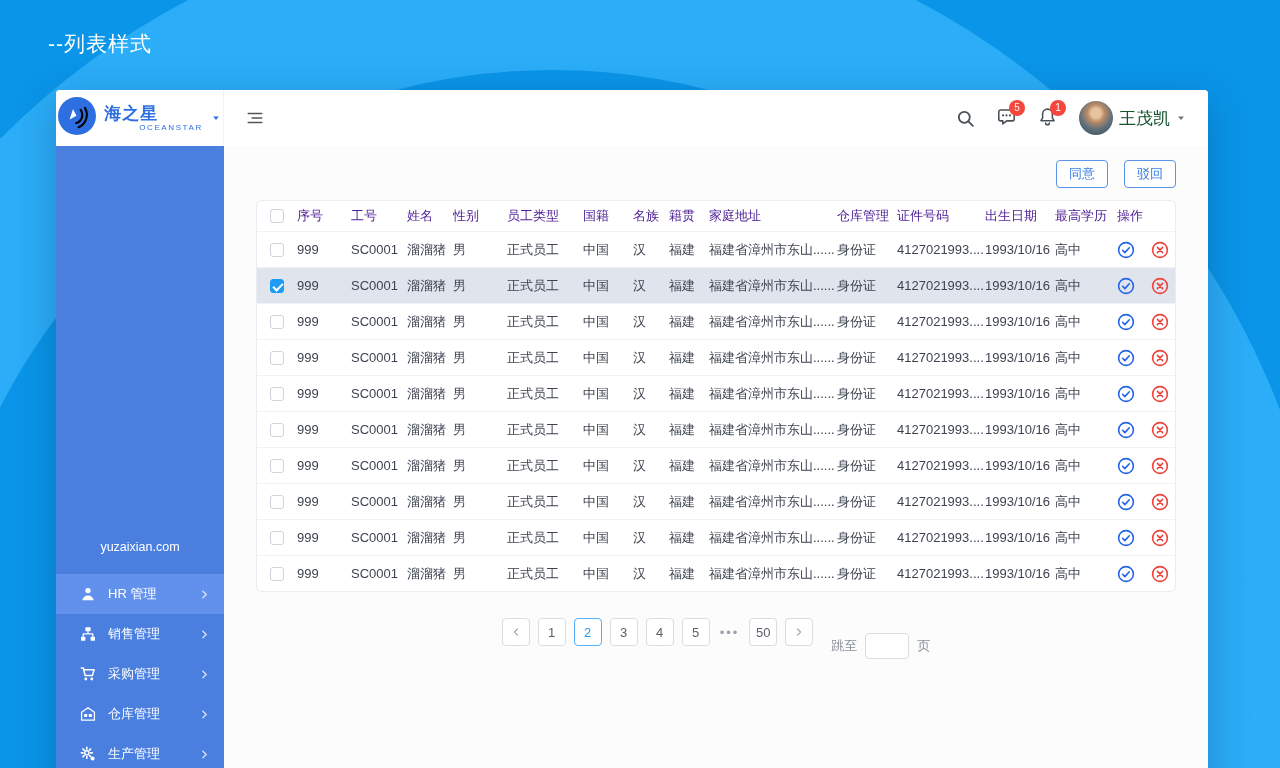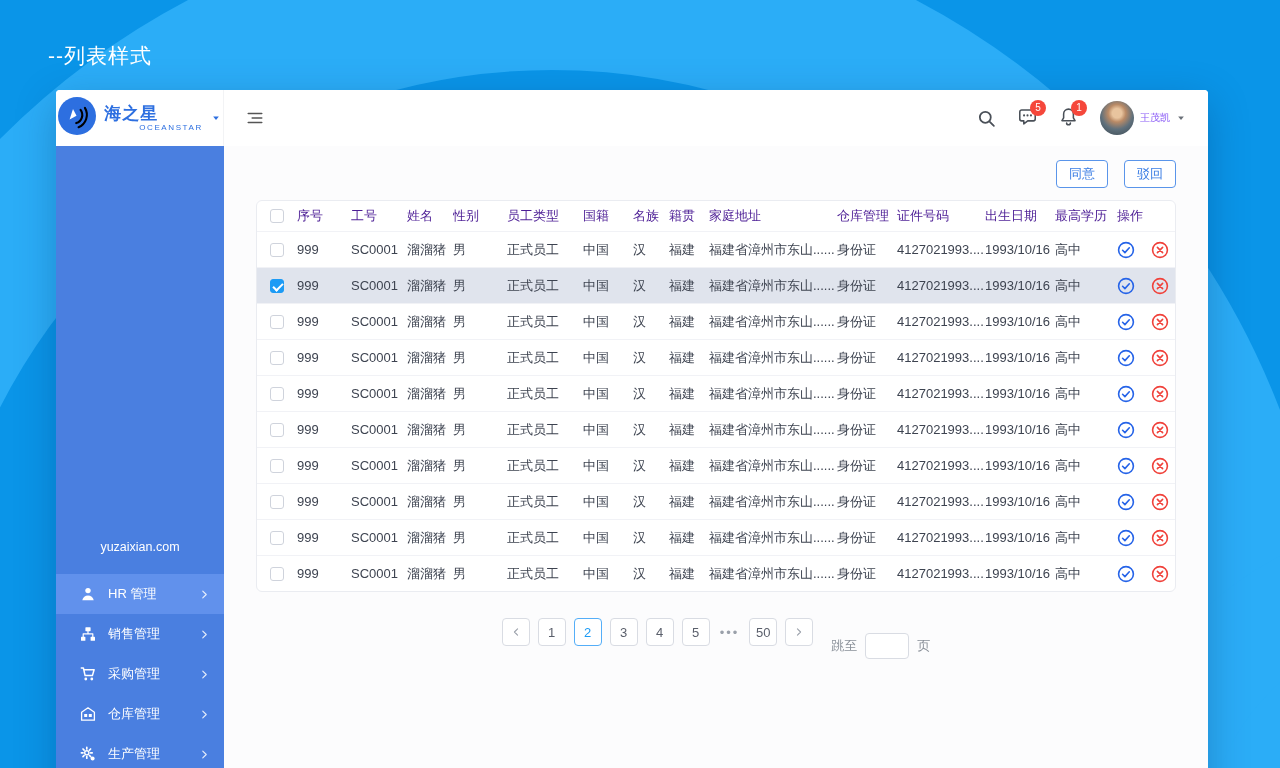"--列表样式" .page-title { top: 42px -> 30px }
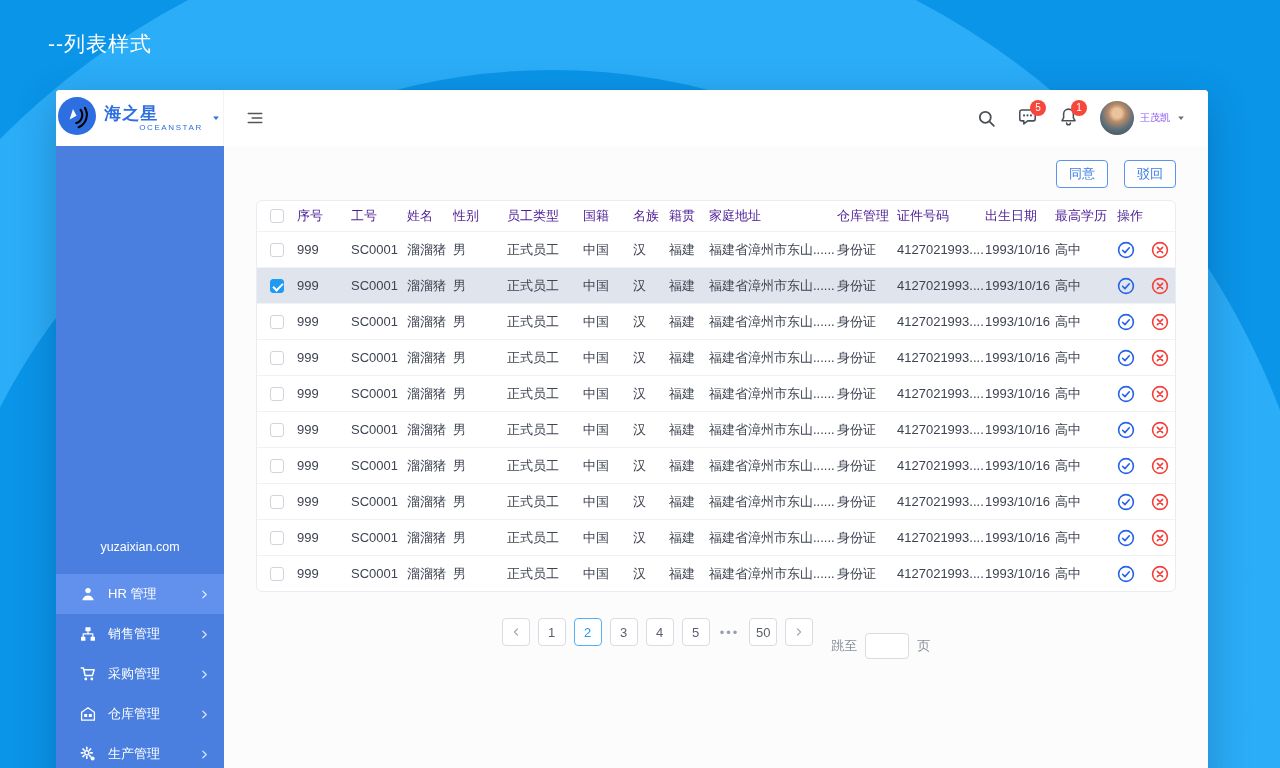"王茂凯" .user-name { color: #8b5cf6 -> #14532d; font-size: 10px -> 17px }
